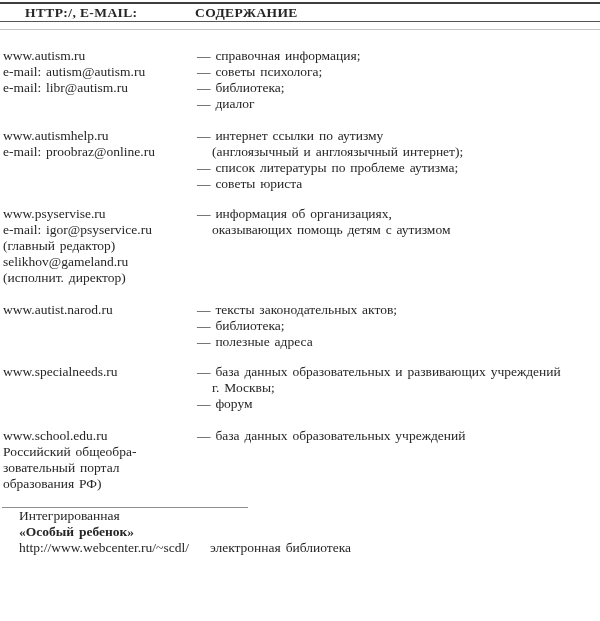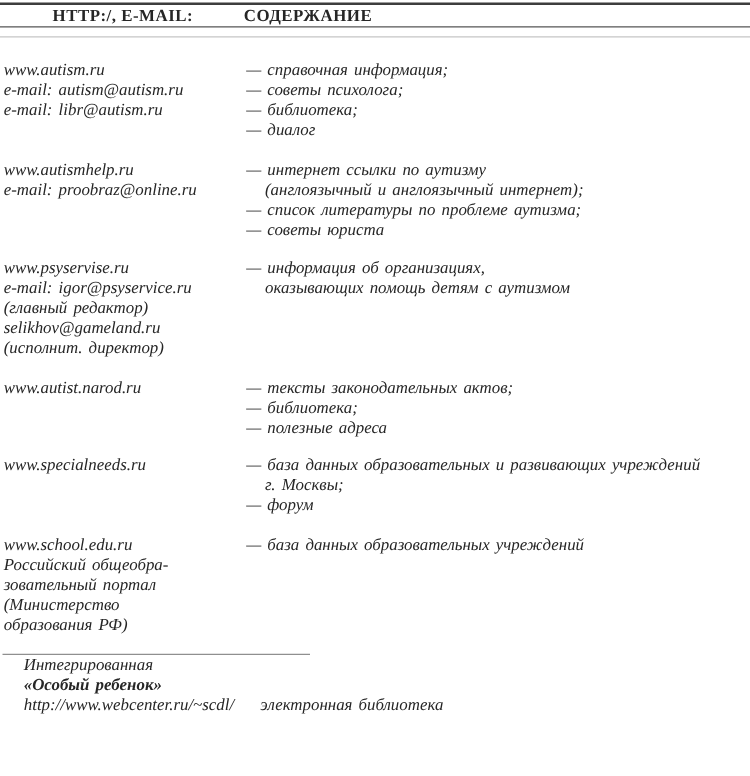"HTTP:/, E-MAIL:" .thead .col-l { left: 42px -> 25px }
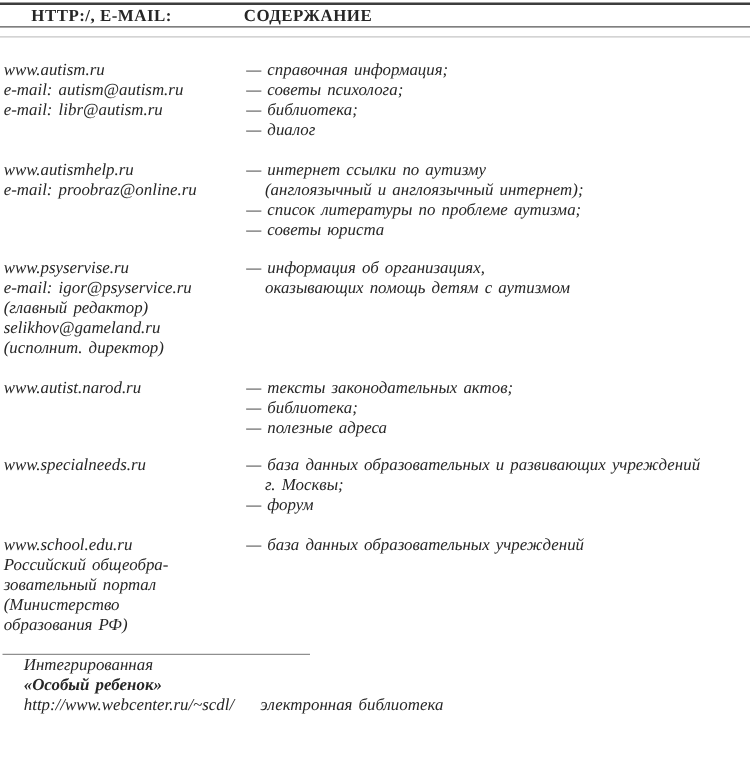"www.autism.ru" .line { font-style: italic -> none }
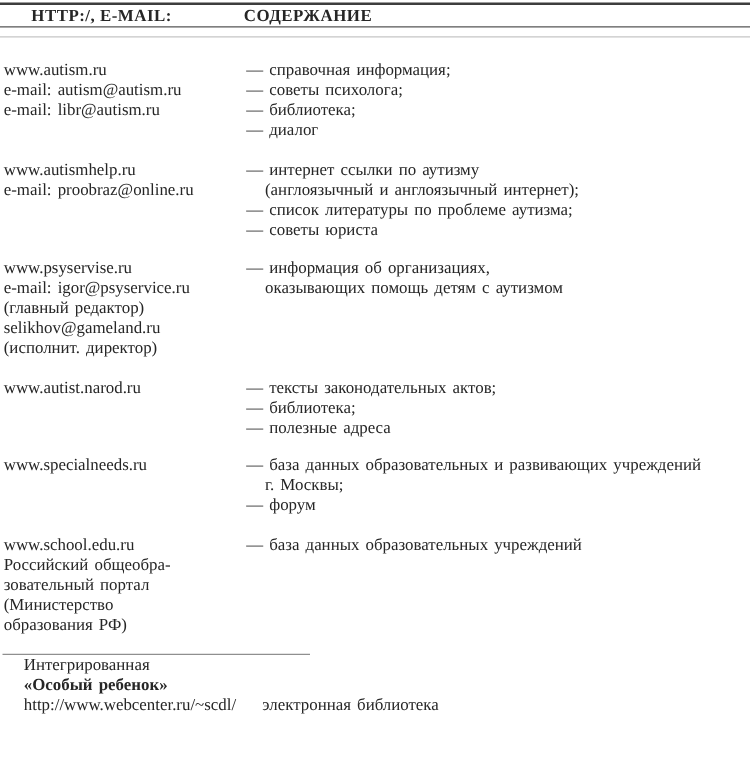"(Министерство" div.line { html: <div>(Министерство</div> -> none }
